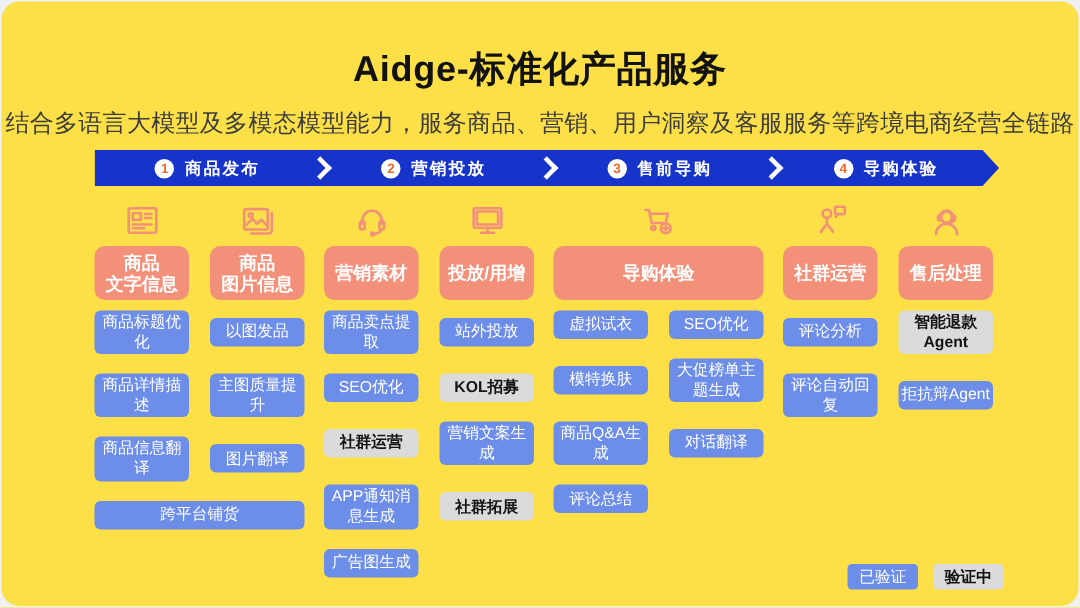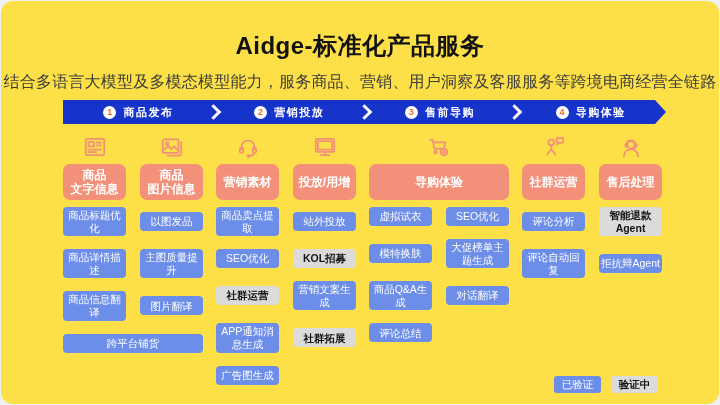"已验证" .legend { right: 61px -> 50px }
